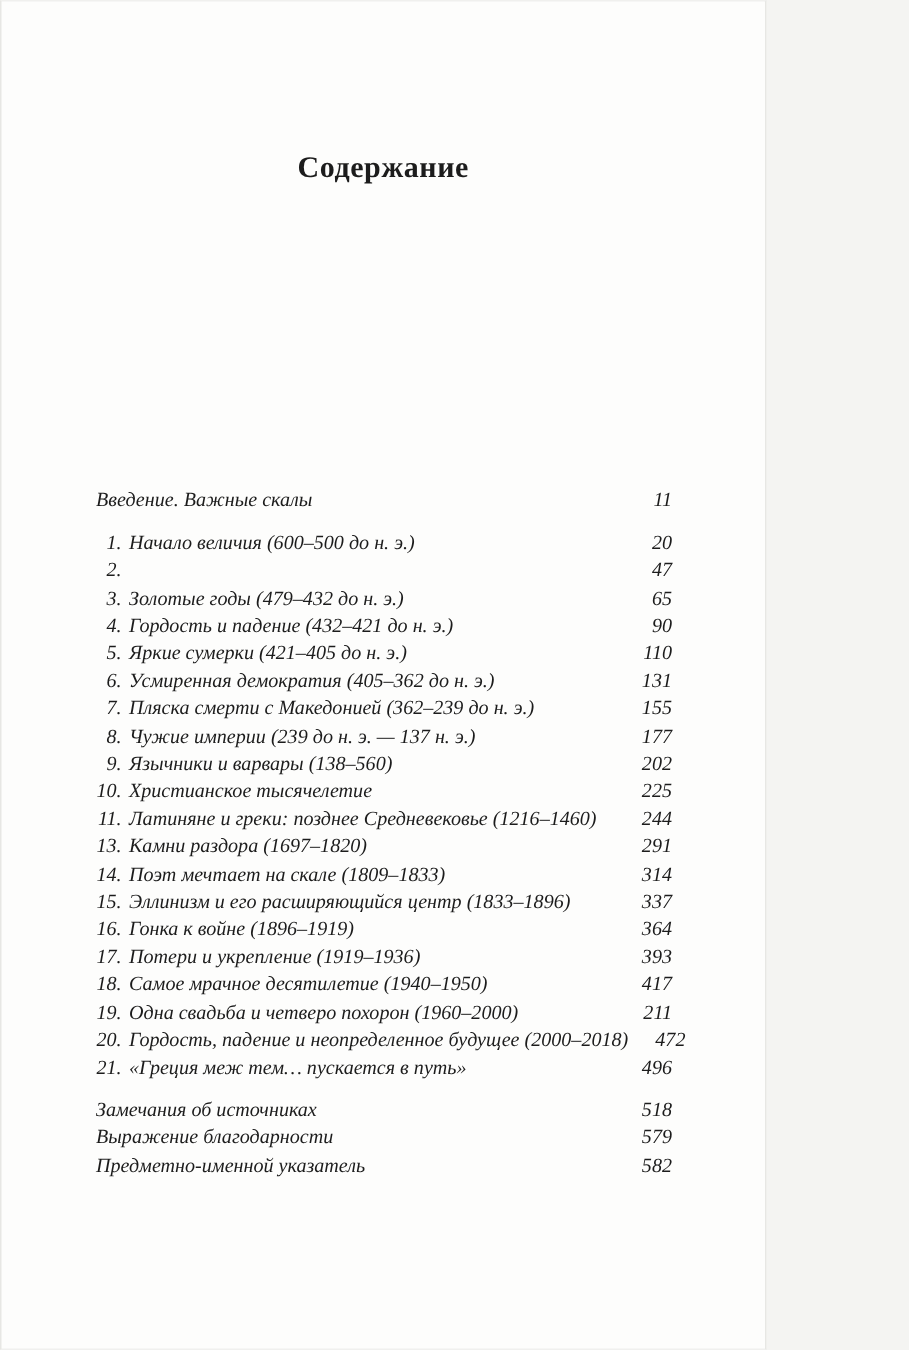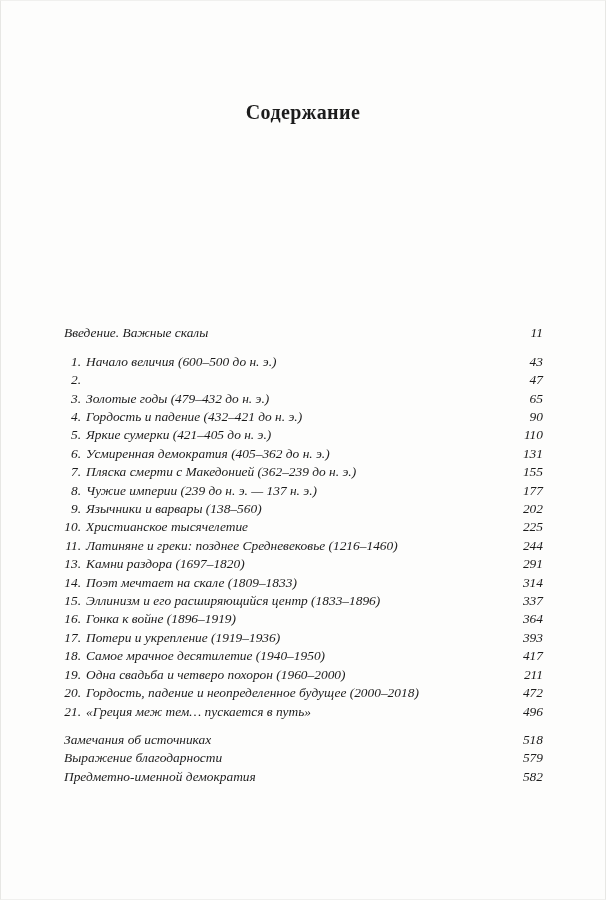"Содержание" .page { width: 606px -> 511px }
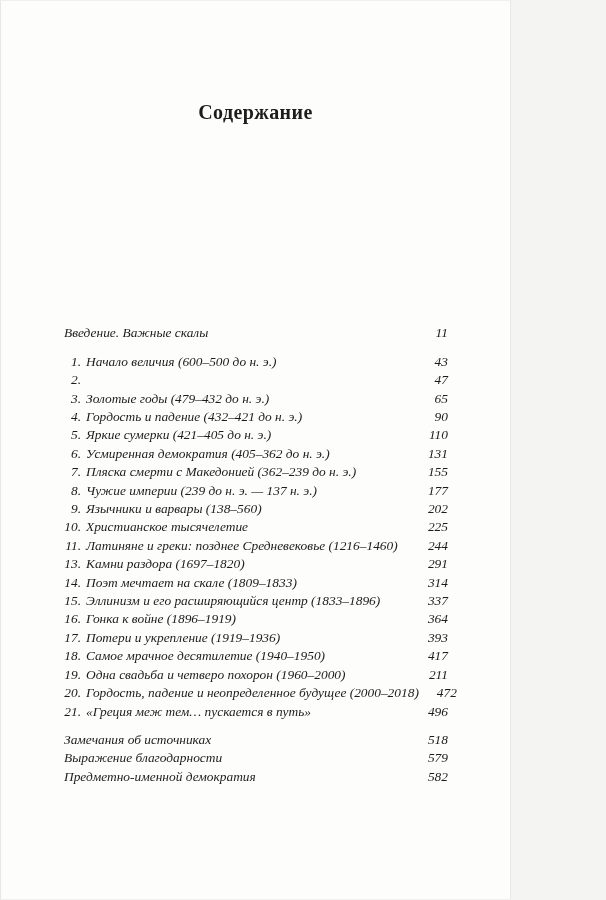"43" span.toc-page { text: 43 -> 20 }
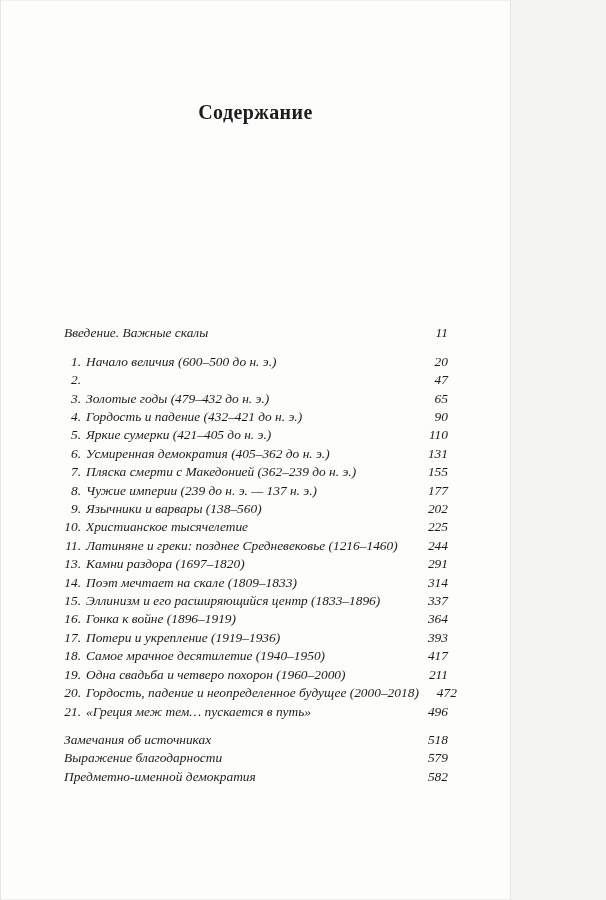"Предметно-именной демократия" span.toc-label { text: демократия -> указатель }
